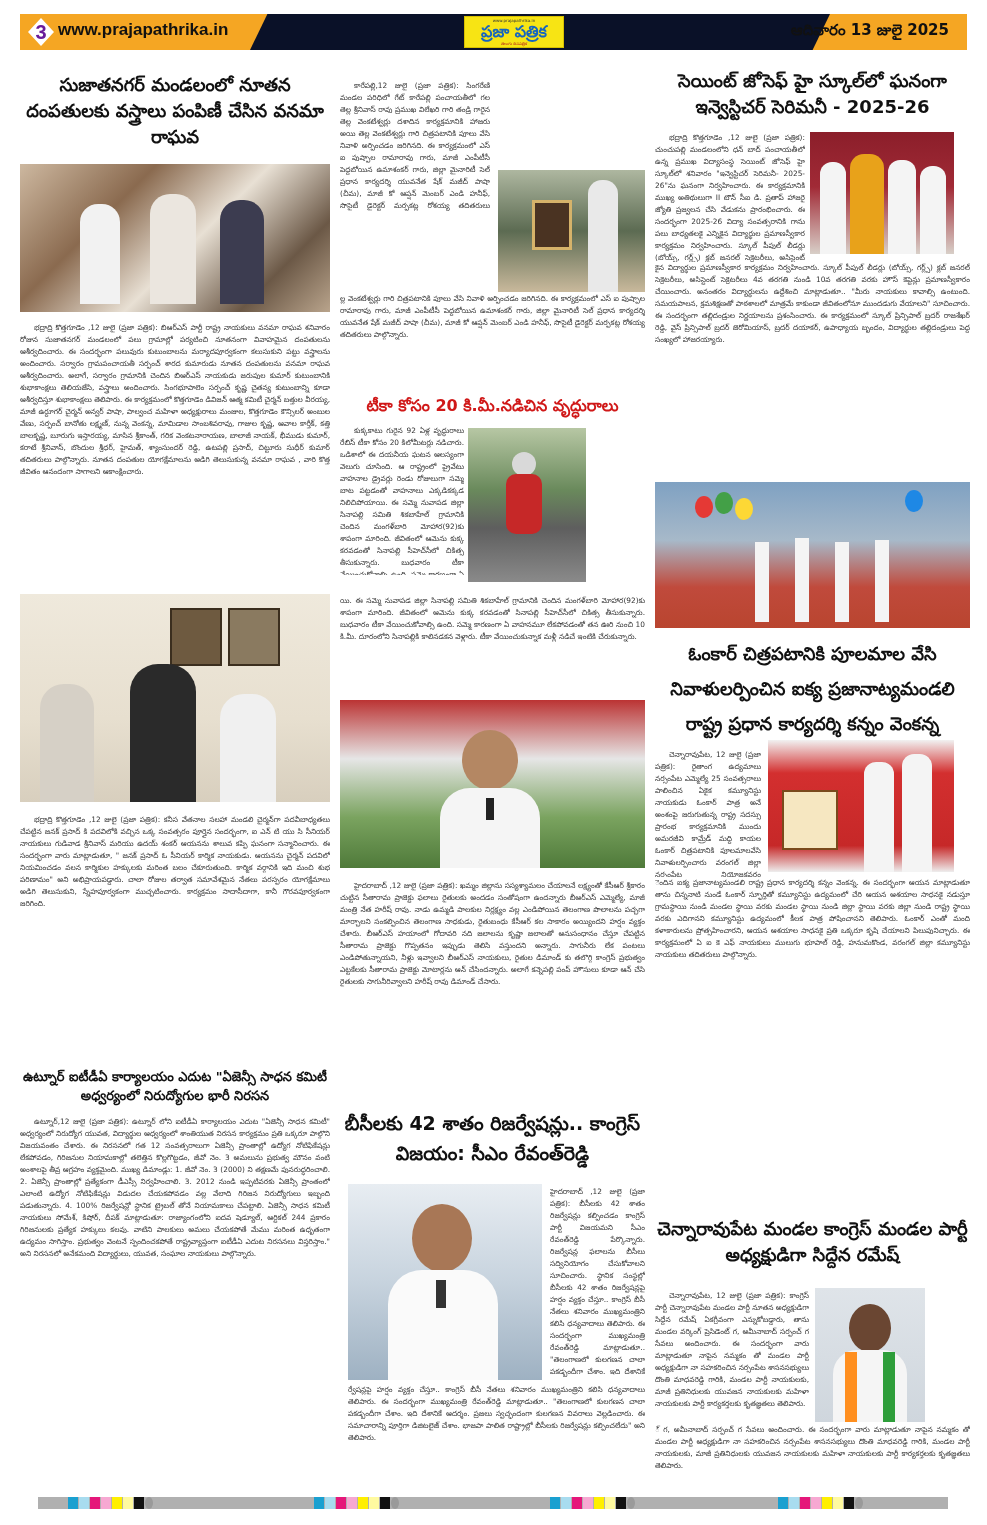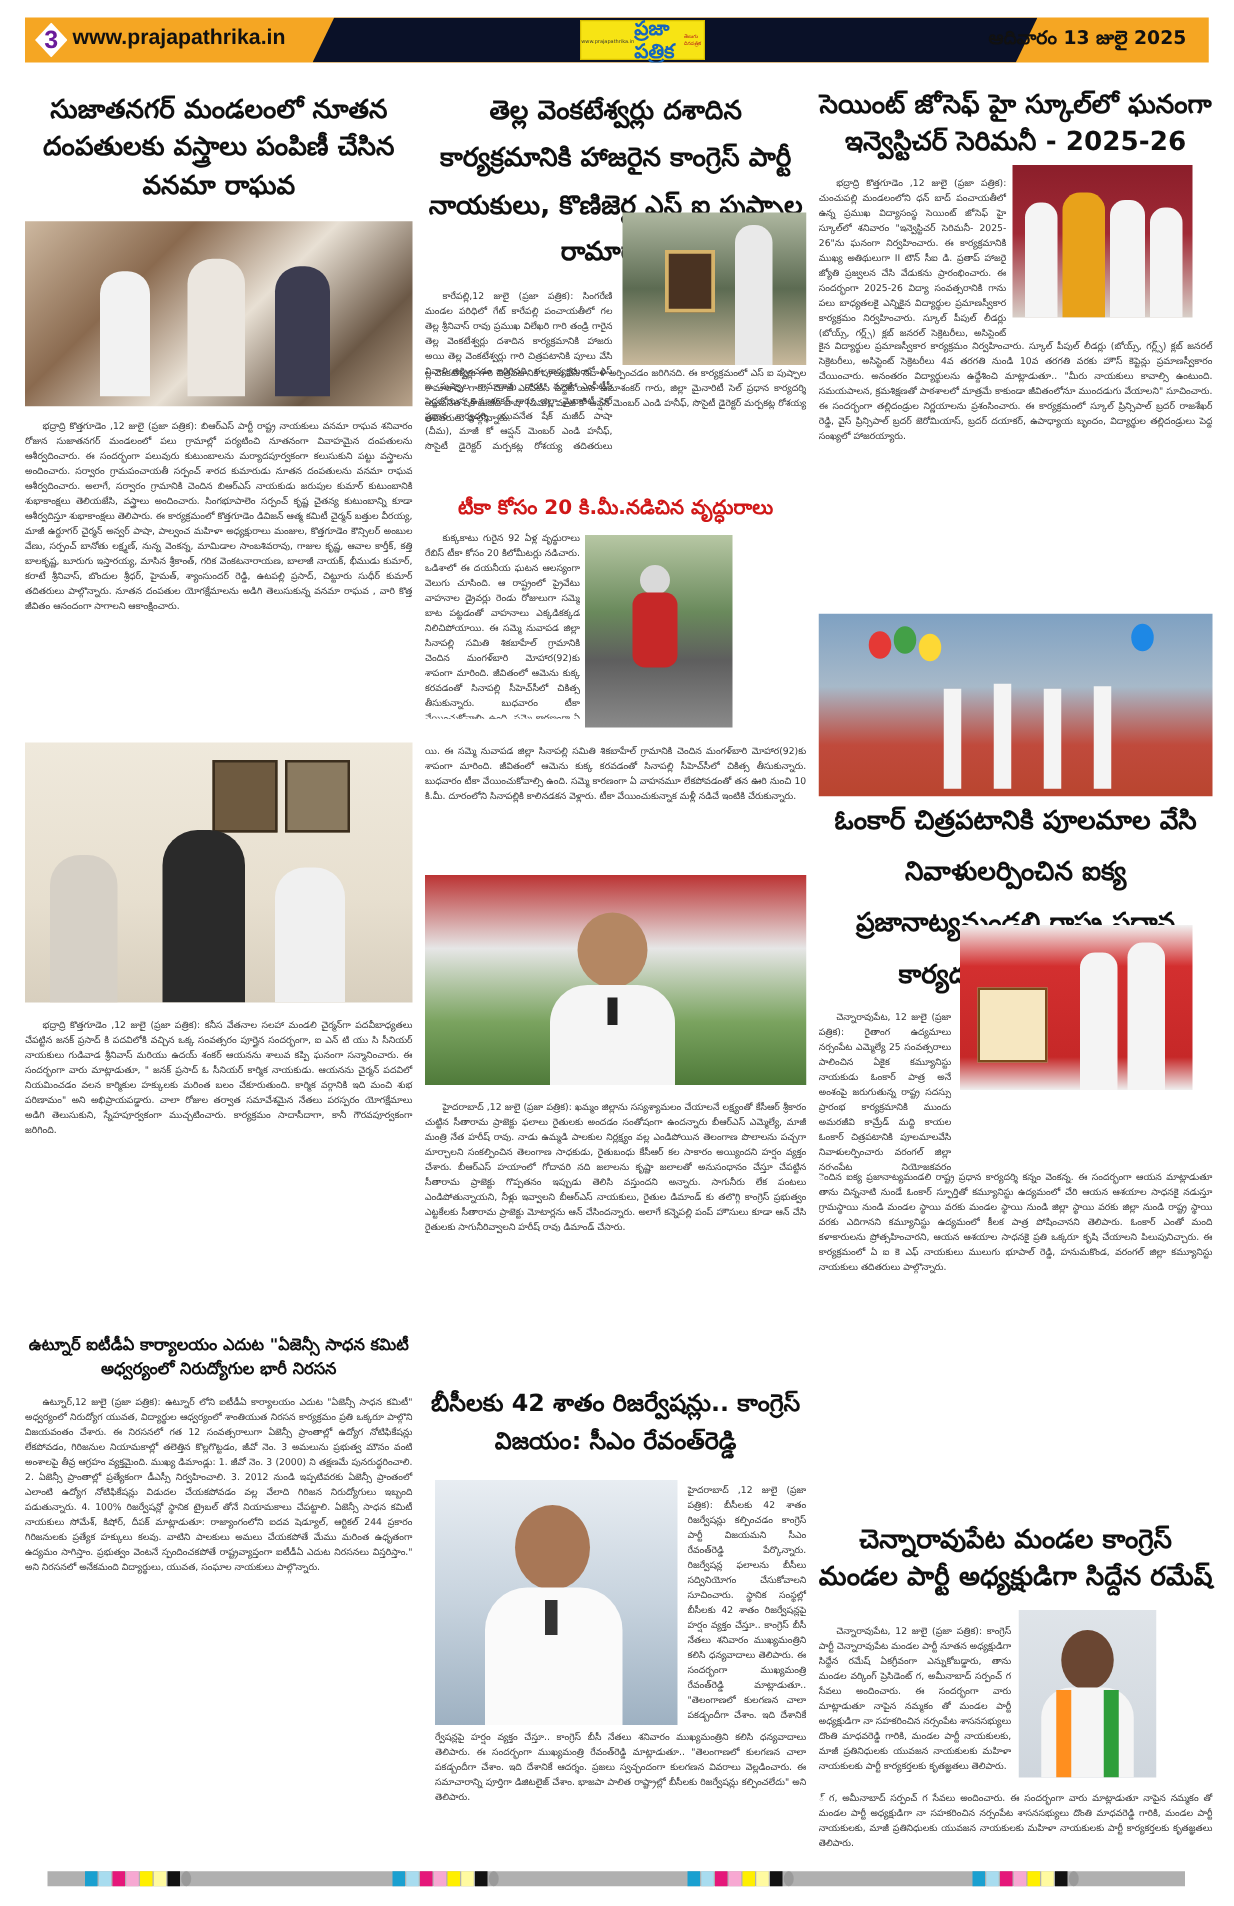"ప్రజా పత్రిక" .logo { flex-direction: row -> column }
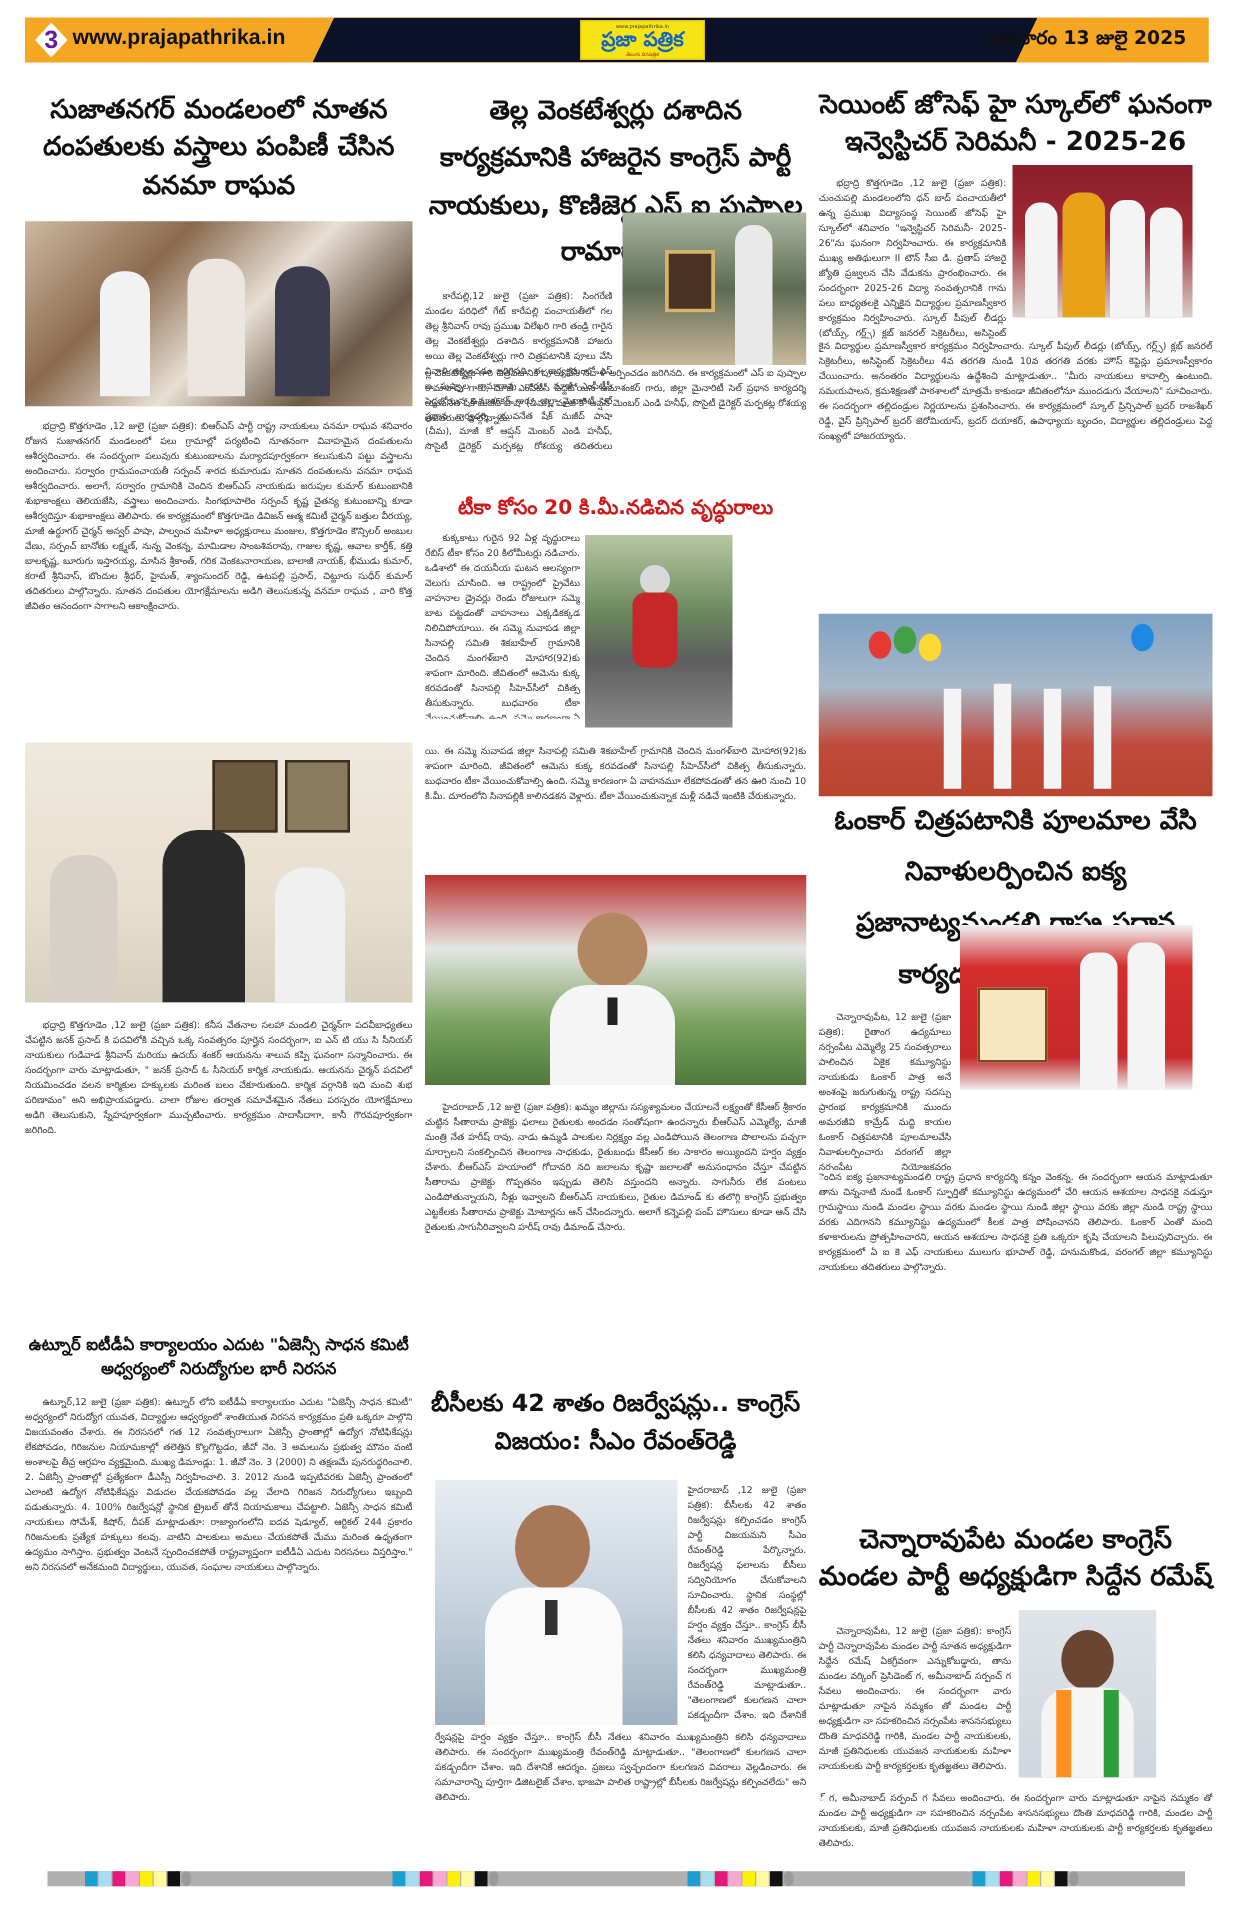"సుజాతనగర్ మండలంలో నూతన దంపతులకు" .hl.h16 { font-size: 21px -> 18px }
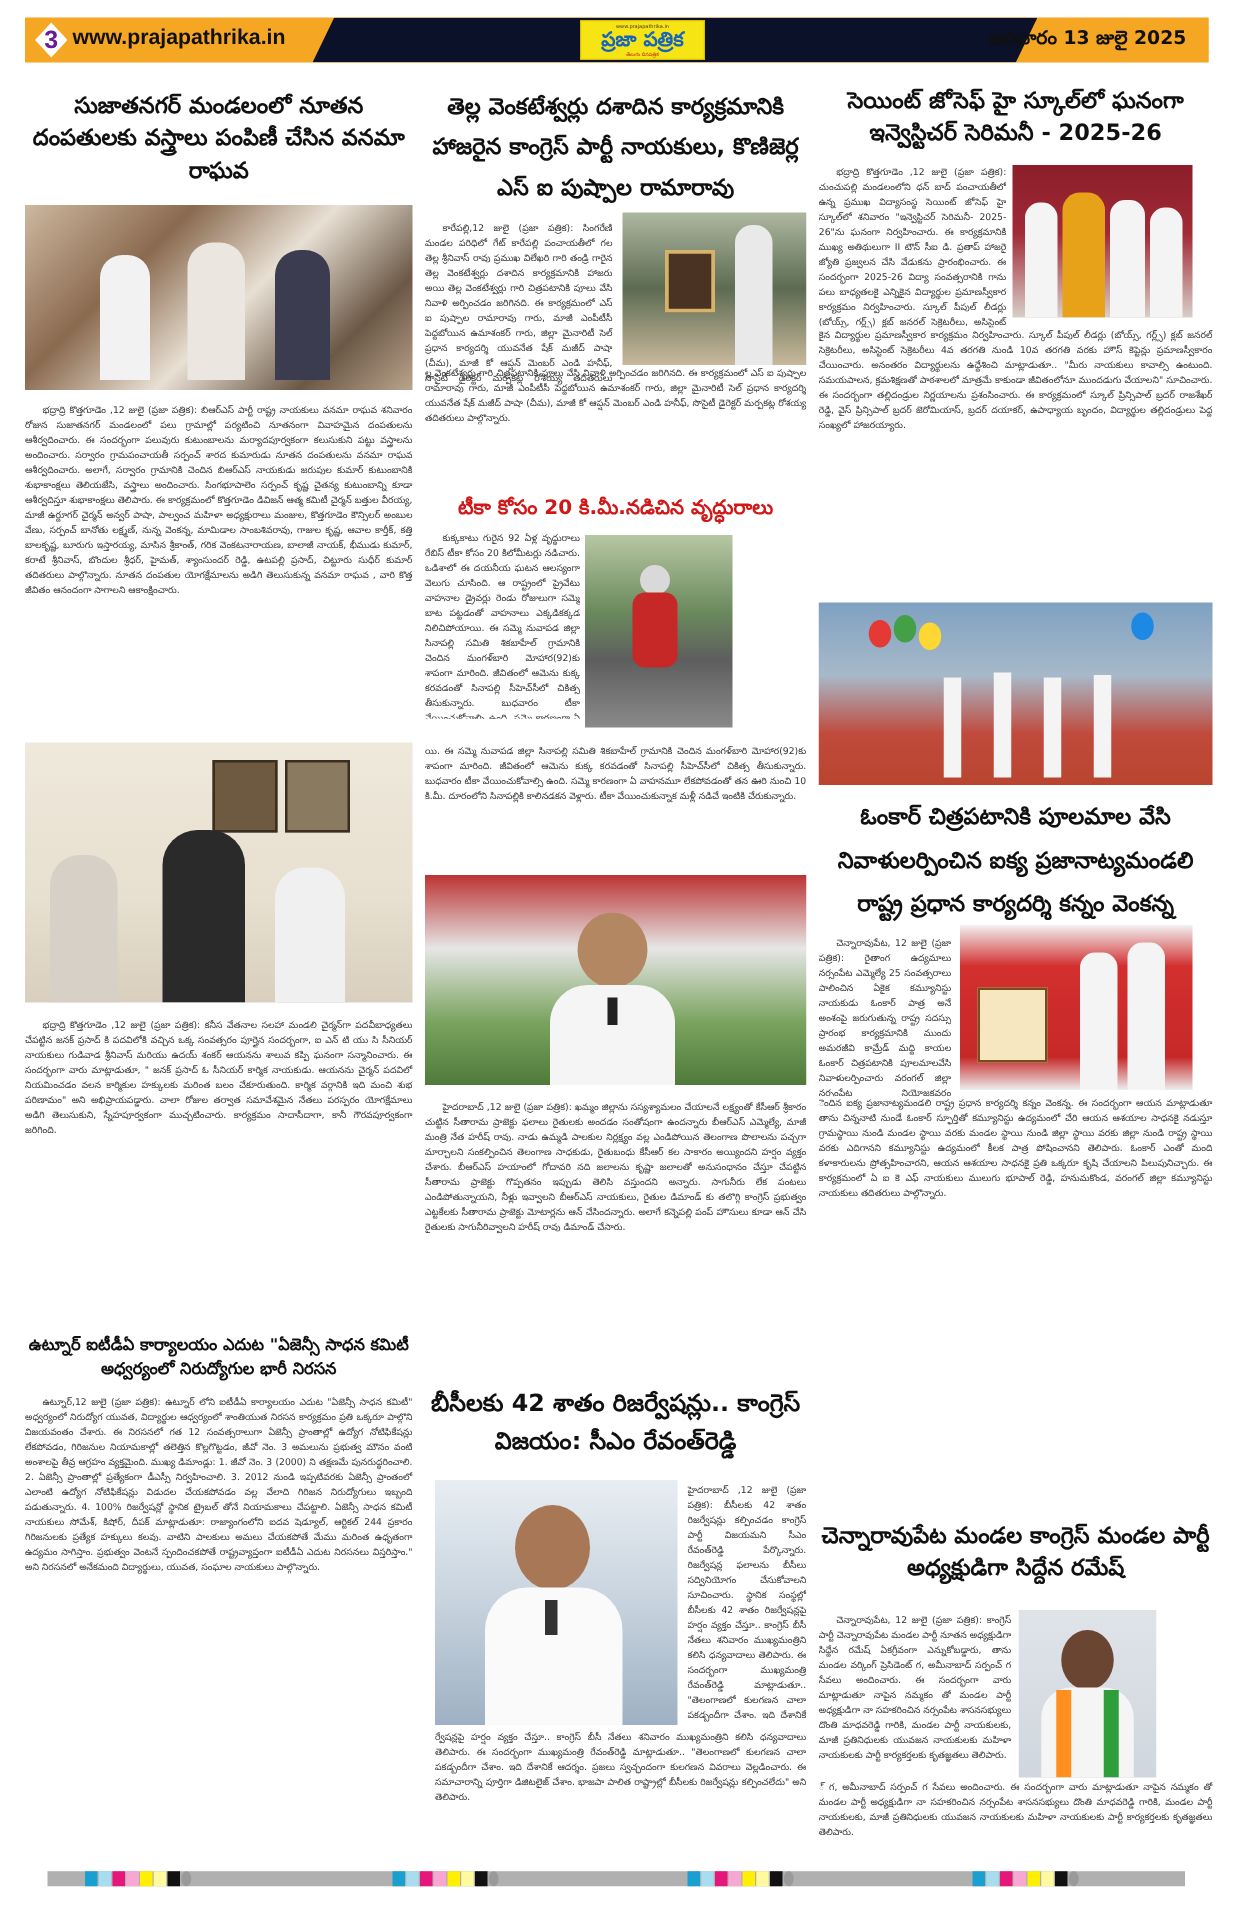"తెల్ల వెంకటేశ్వర్లు దశాదిన" div.hl { html: <div>తెల్ల వెంకటేశ్వర్లు దశాదిన కార్యక్రమానికి హాజరైన కాంగ్రెస్ పార్టీ నాయకులు, కొణిజెర్ల ఎస్ ఐ పుష్పాల రామారావు</div> -> none }
